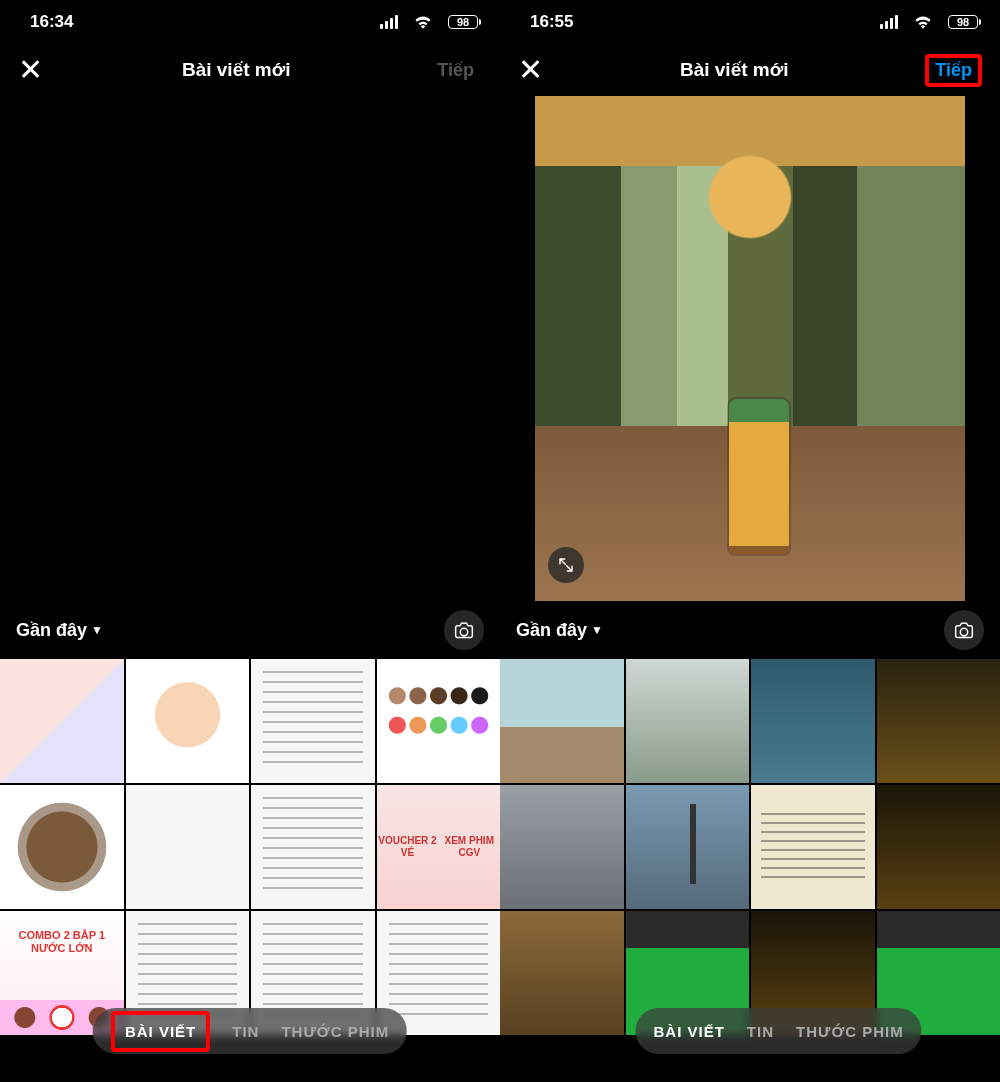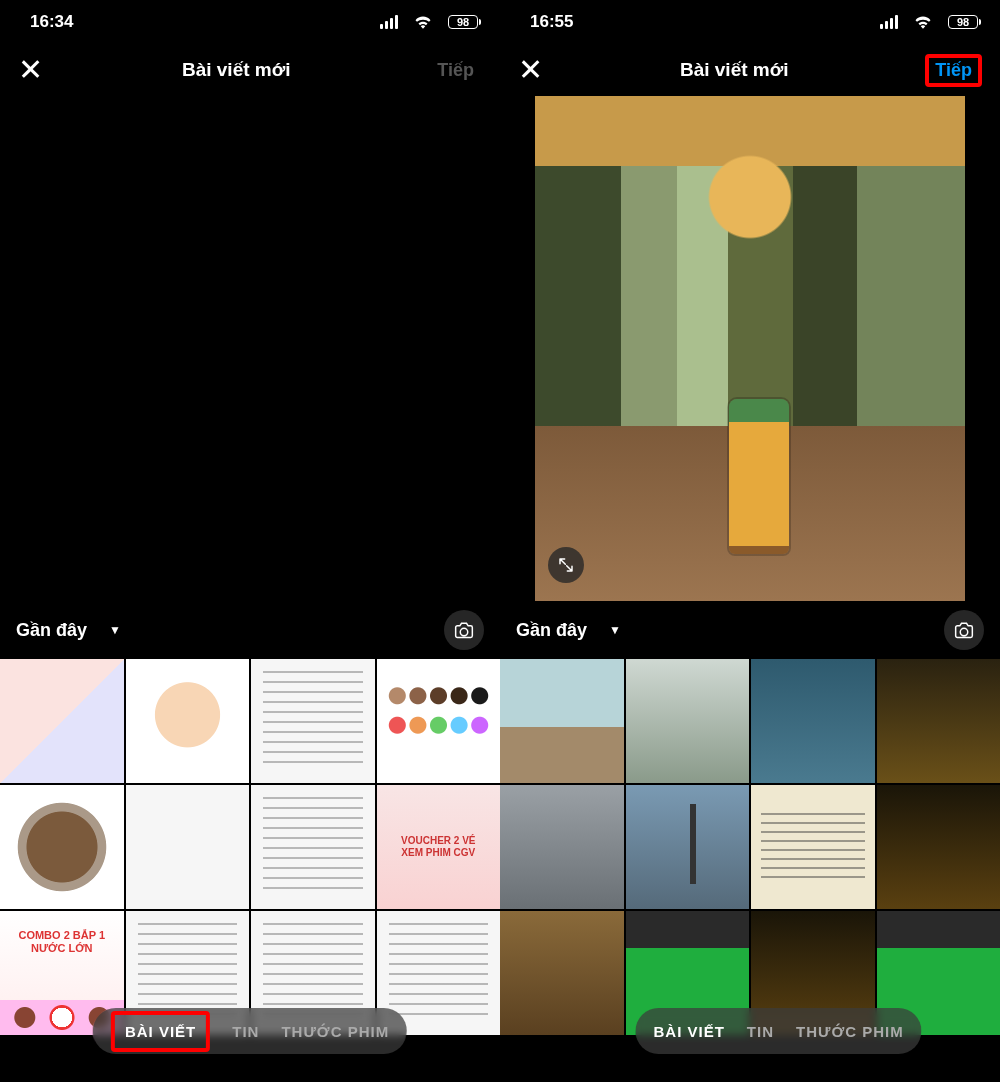"Gần đây" .recent-dd { gap: 22px -> 4px }
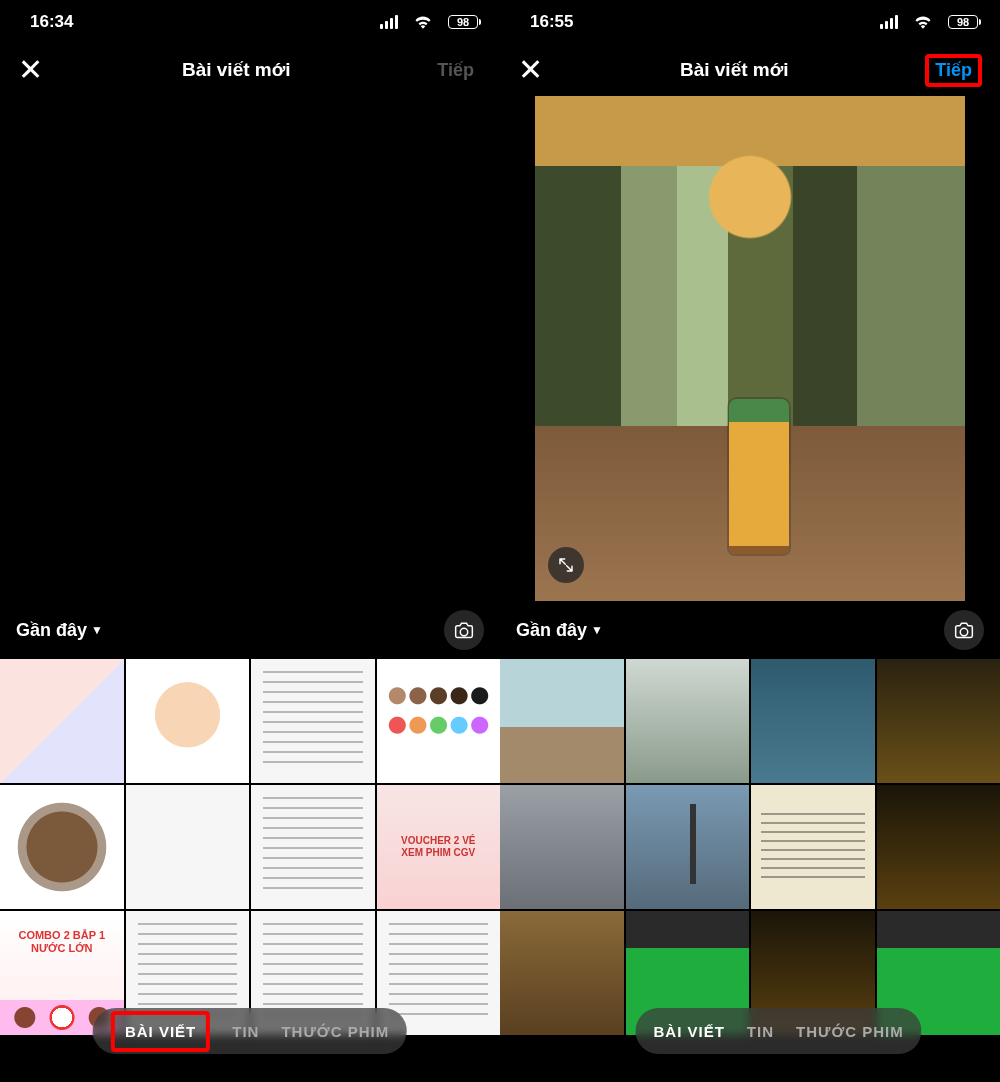"VOUCHER 2 VÉ" .t-voucher .vtxt { flex-direction: column -> row }
